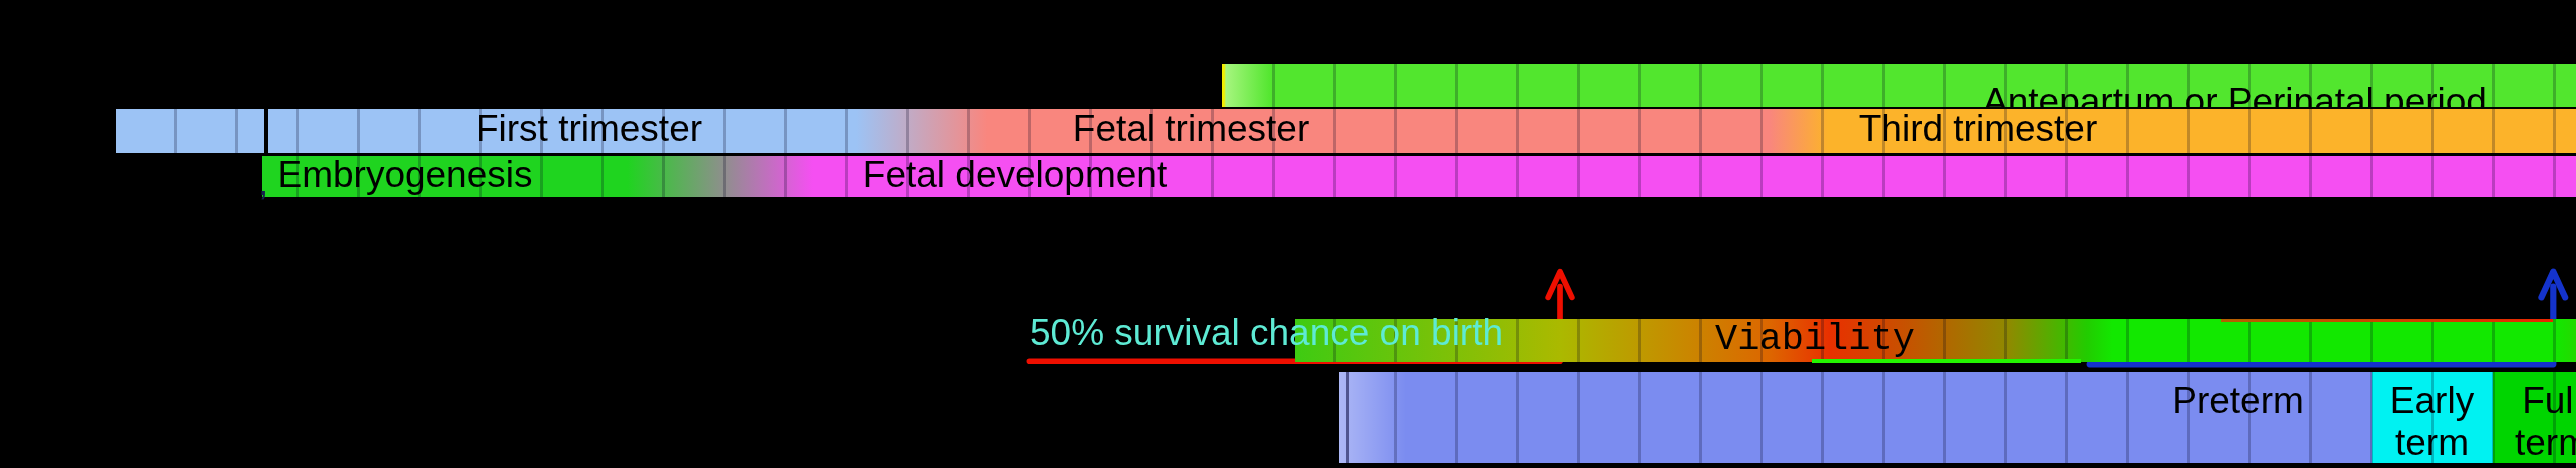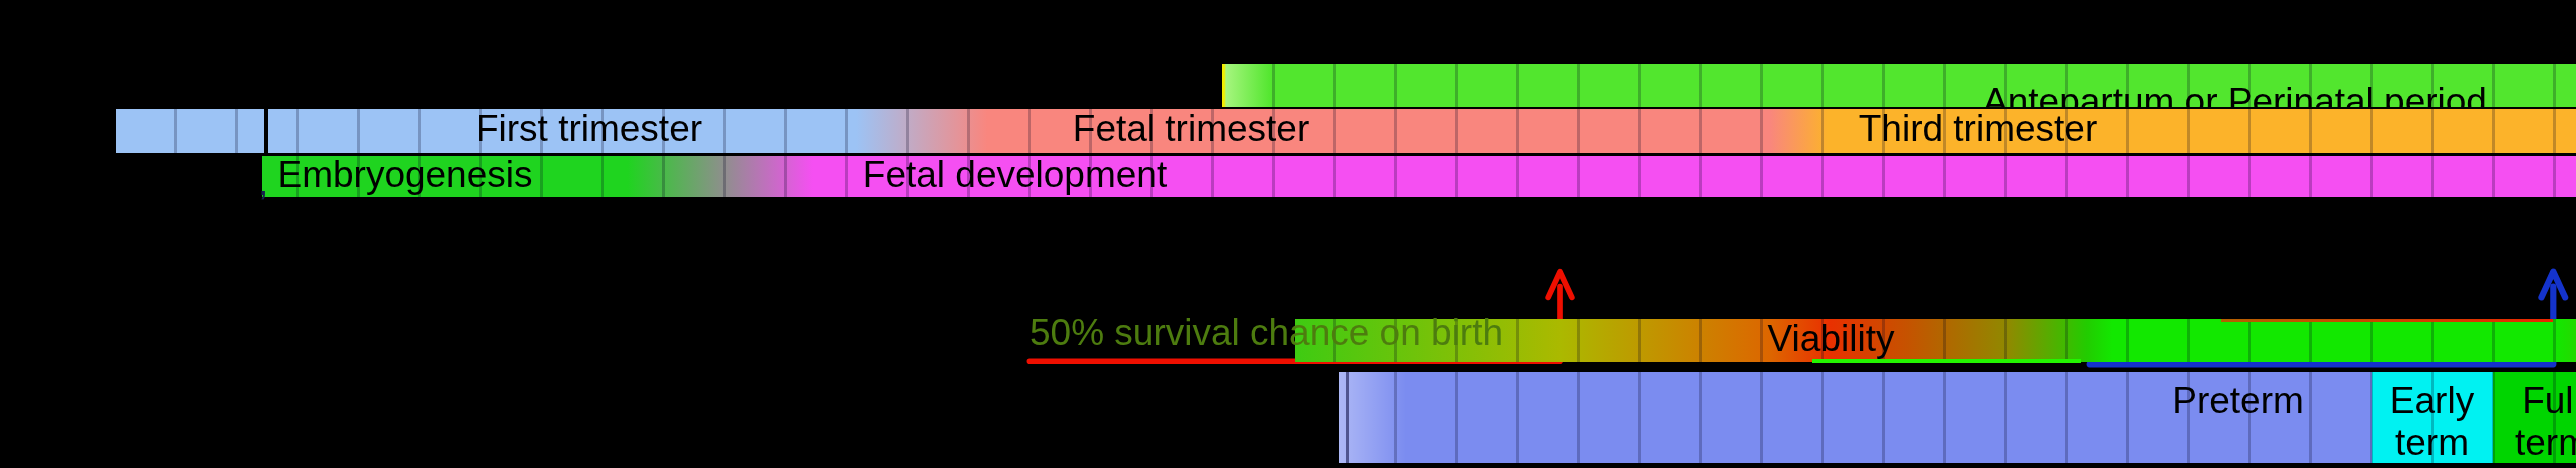"50% survival chance on birth" div.survival-label { color: #4d7c0f -> #5eead4 }
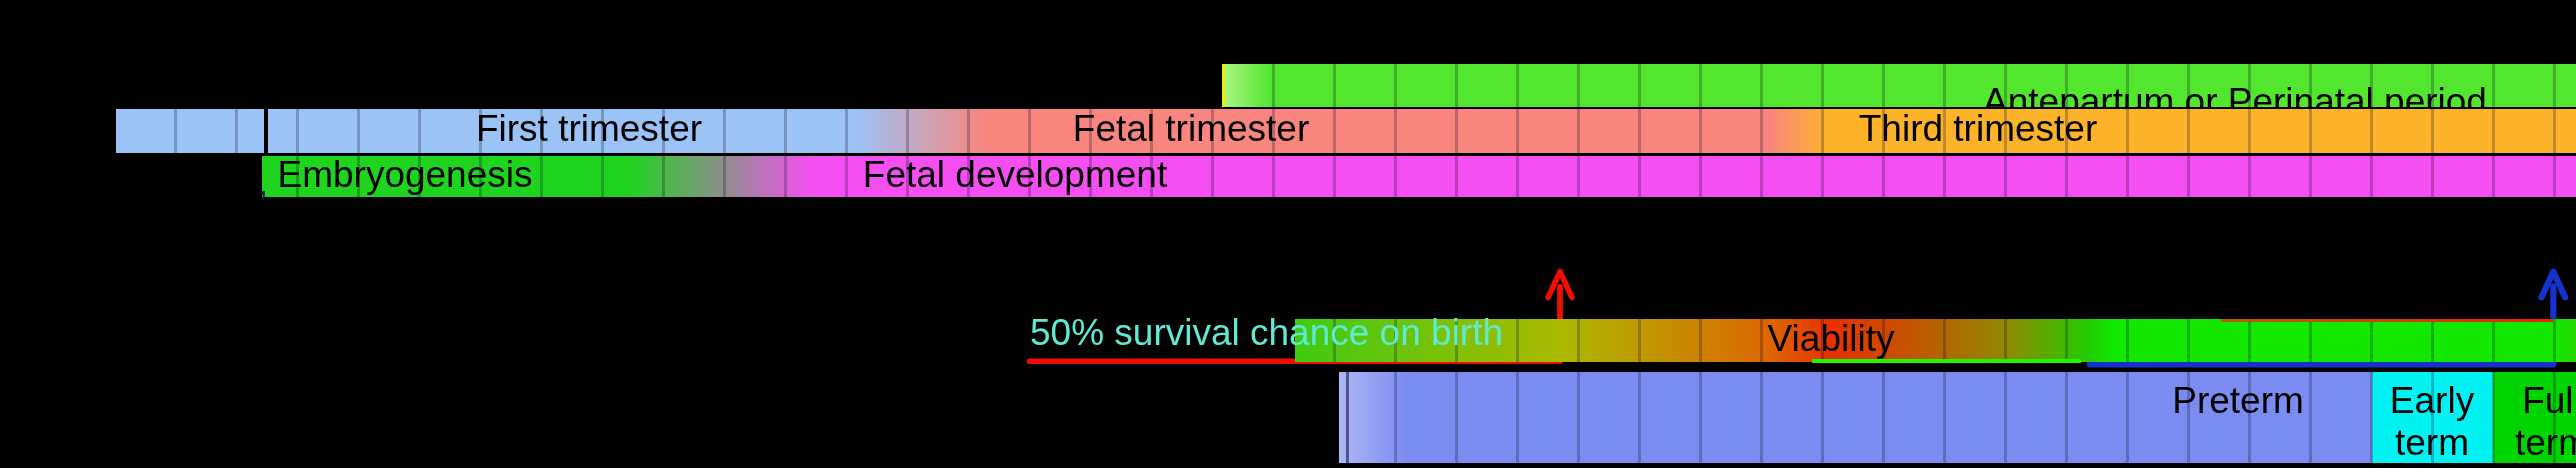"Viability" span.bar-label { font-family: none -> Liberation Mono, monospace; left: 536px -> 520px }
